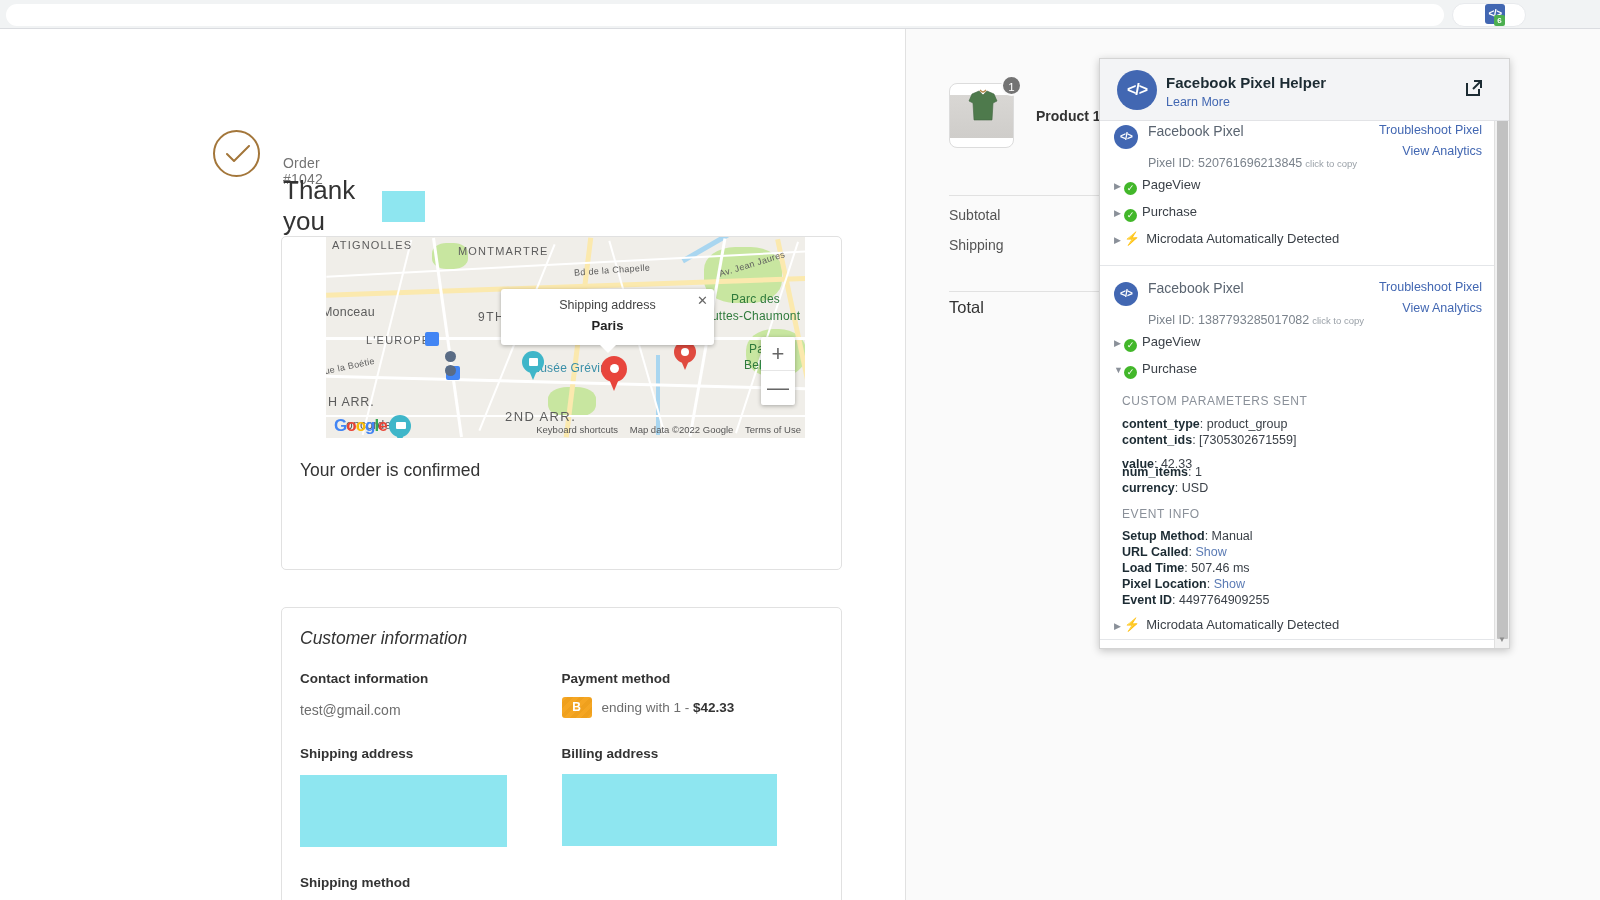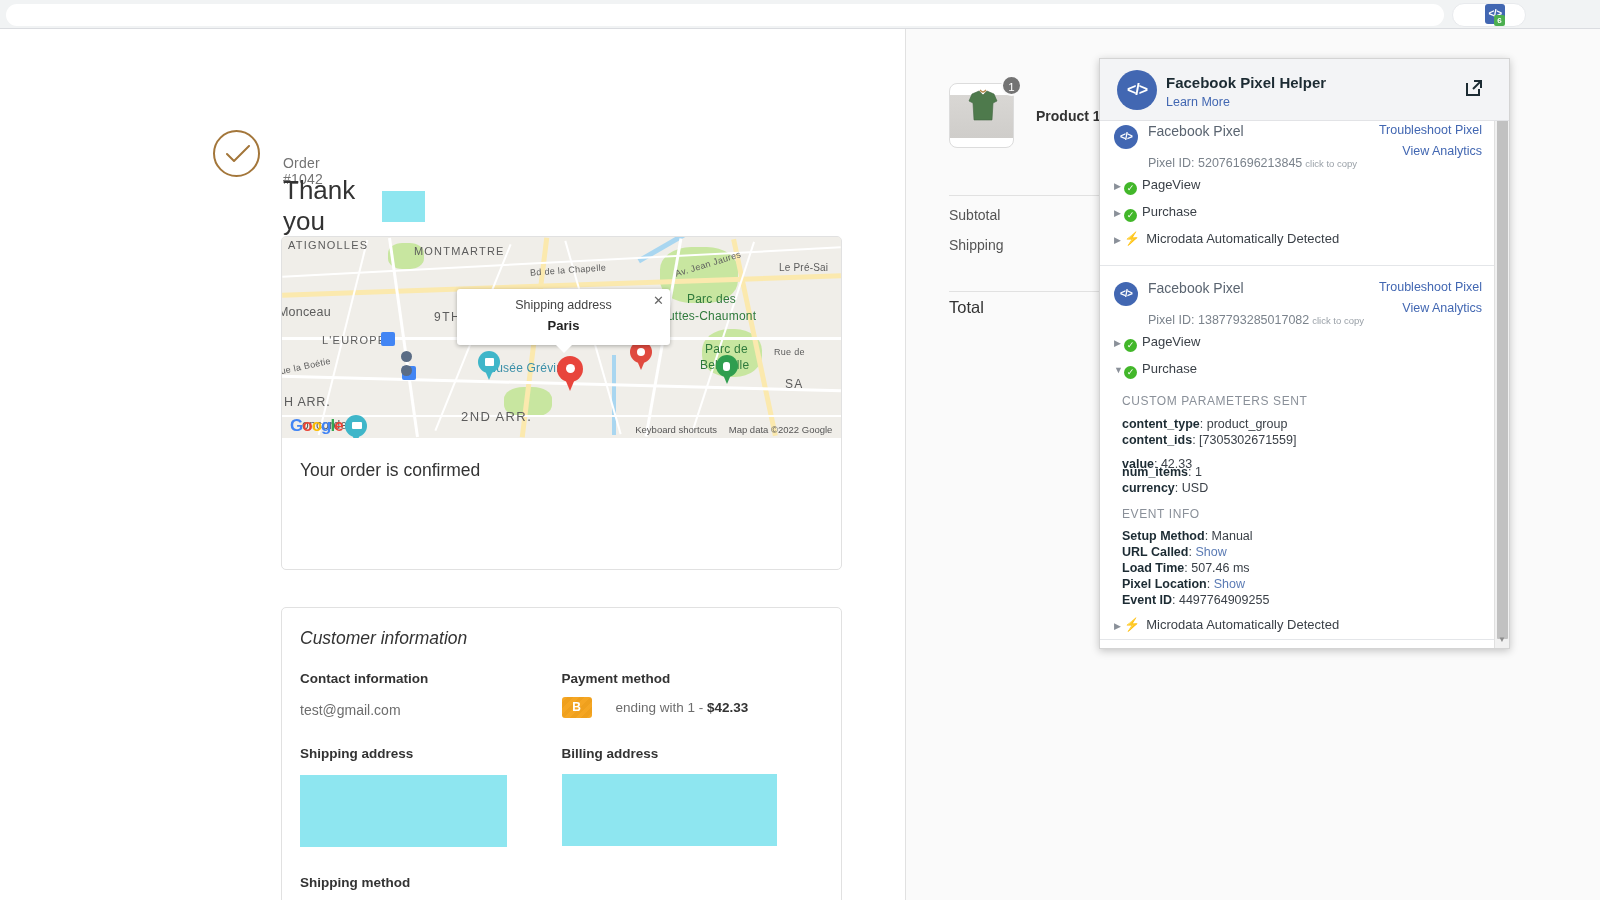"ATIGNOLLES" #map { margin-left: none -> 44px; width: 622px -> 479px }
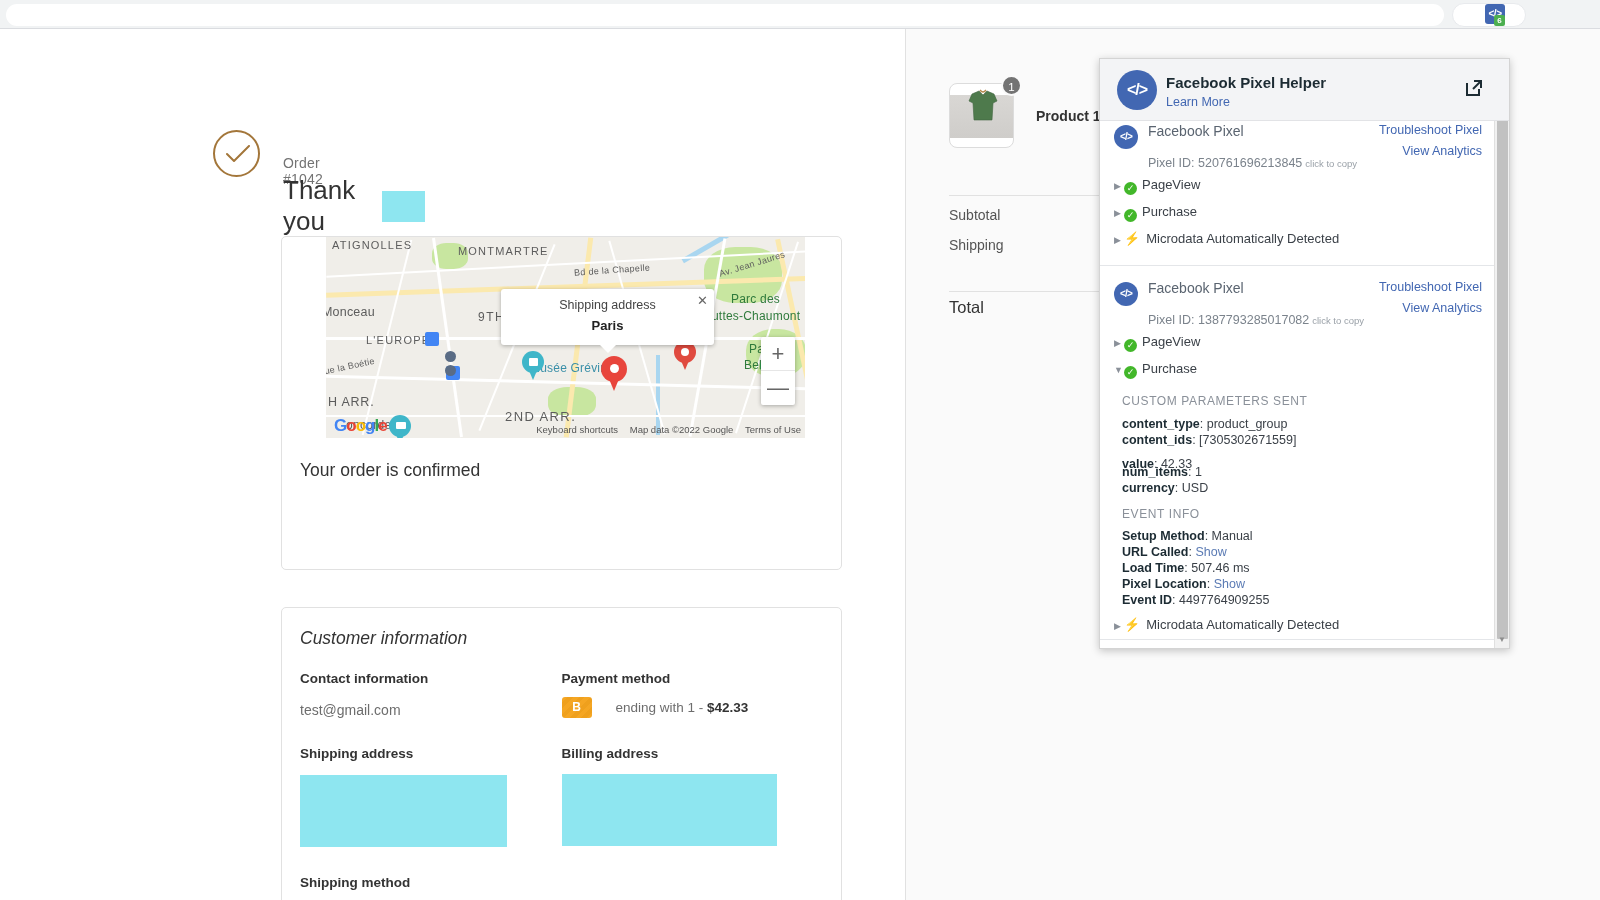"ending with 1 - $42.33" #pay-text { margin-left: 24px -> 10px }
